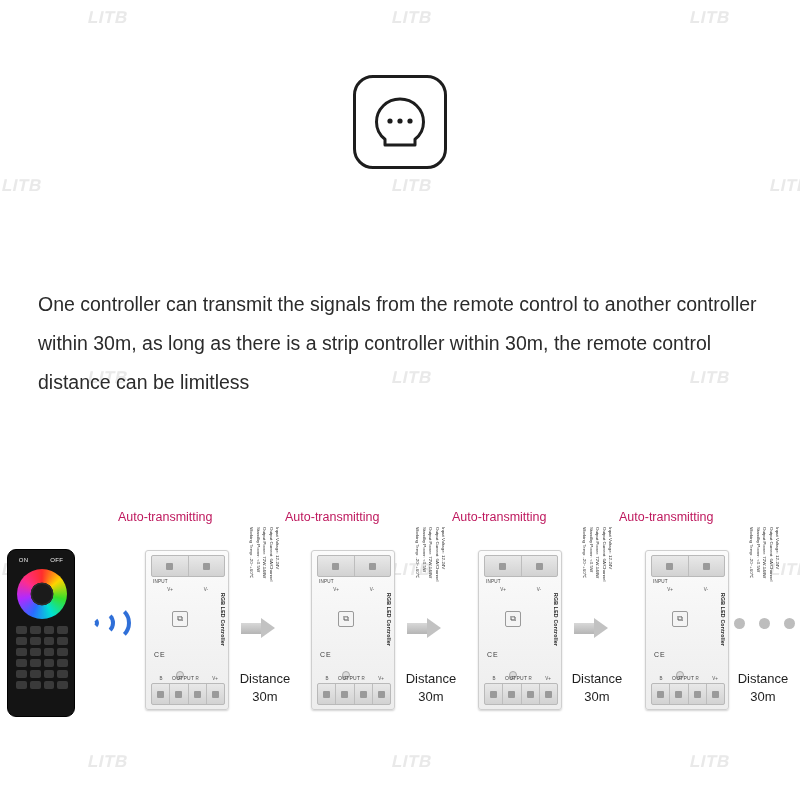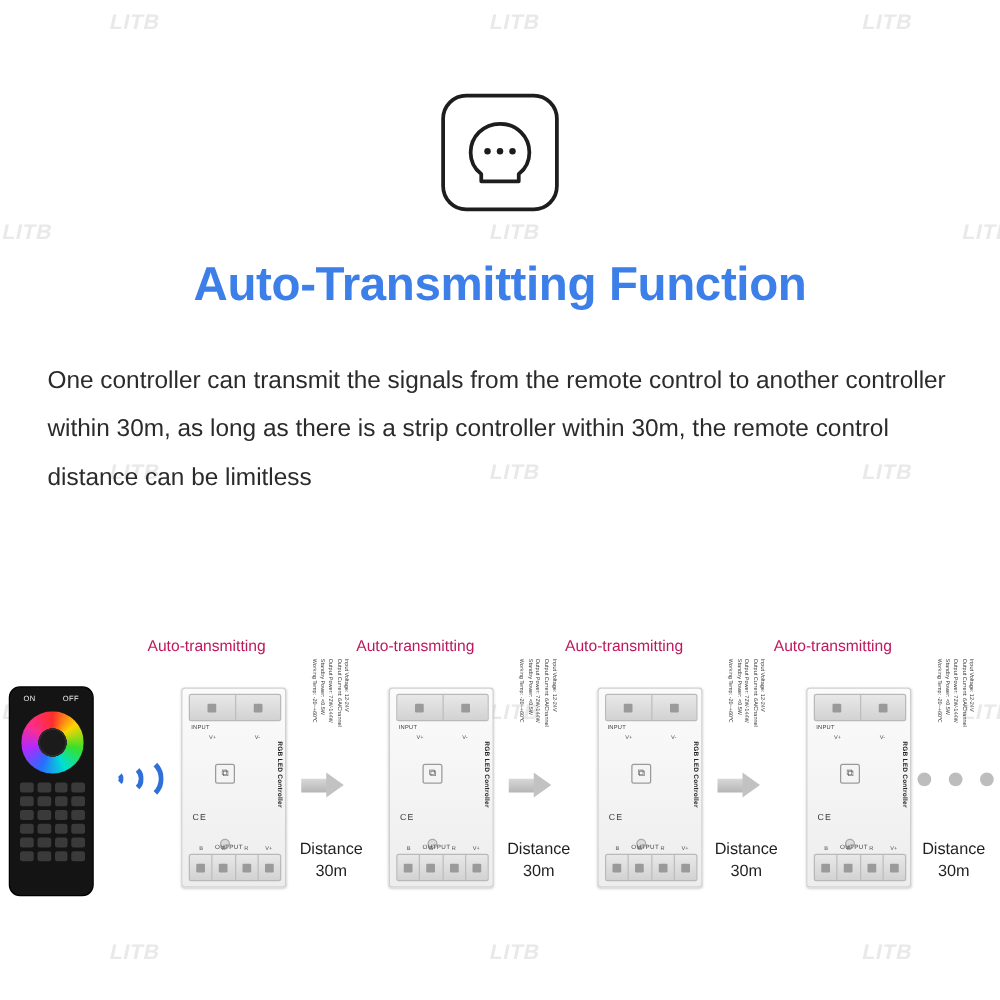"Auto-Transmitting Function" div.title { html: <div>Auto-Transmitting Function</div> -> none }
